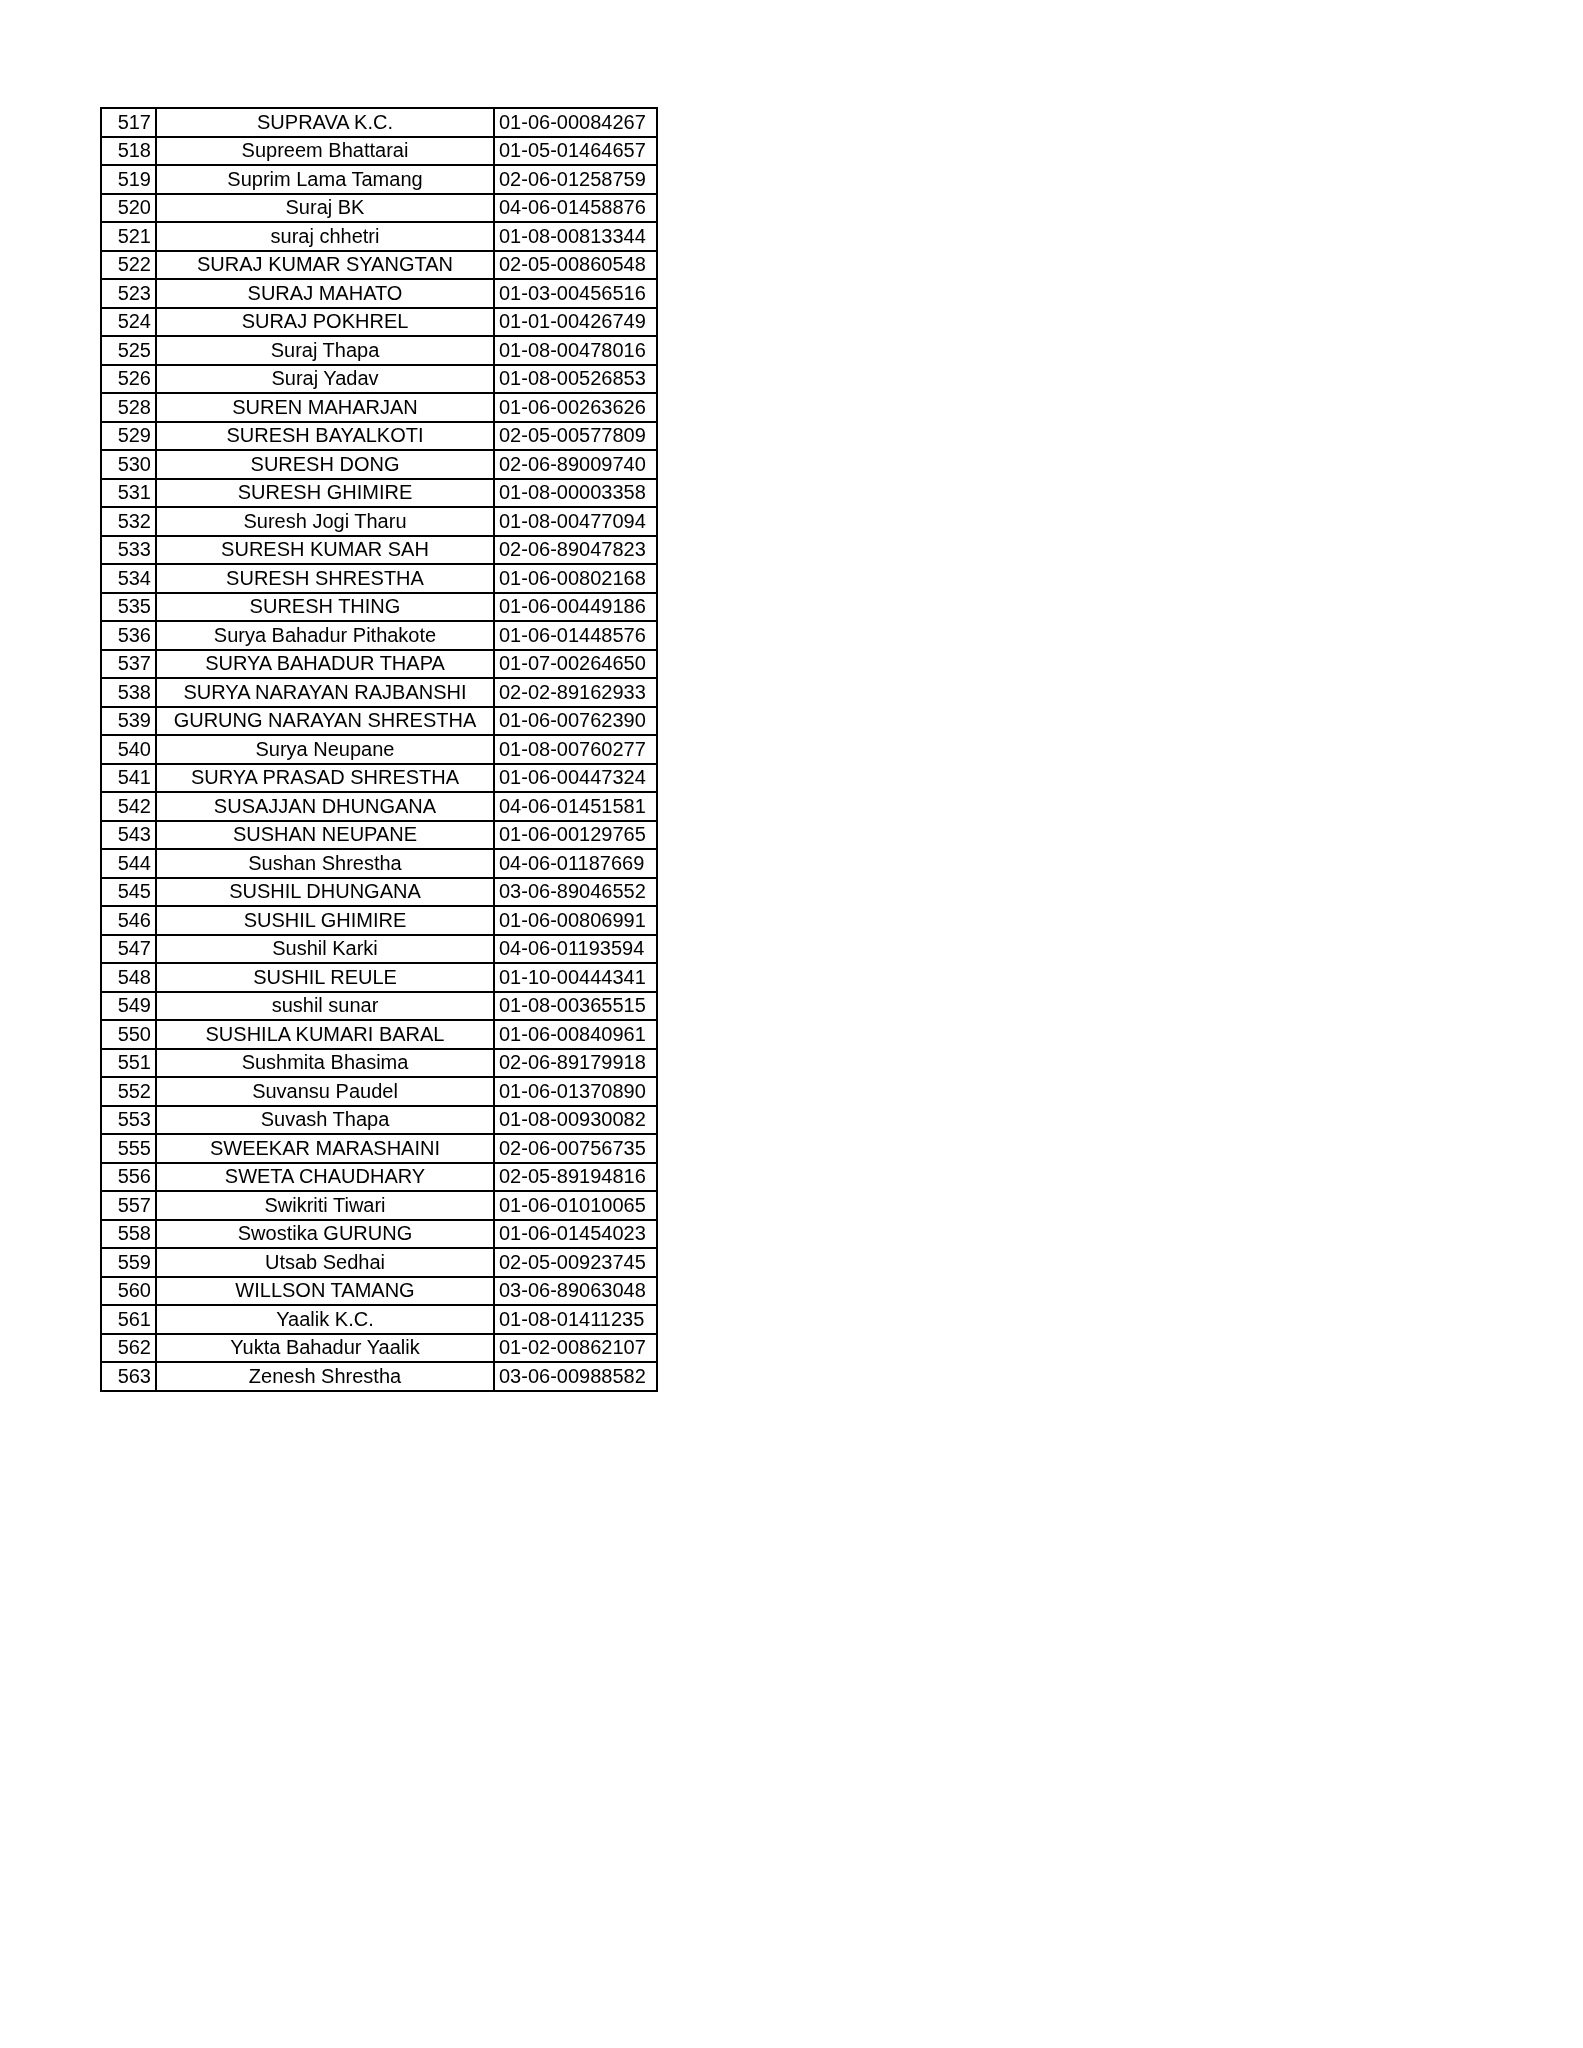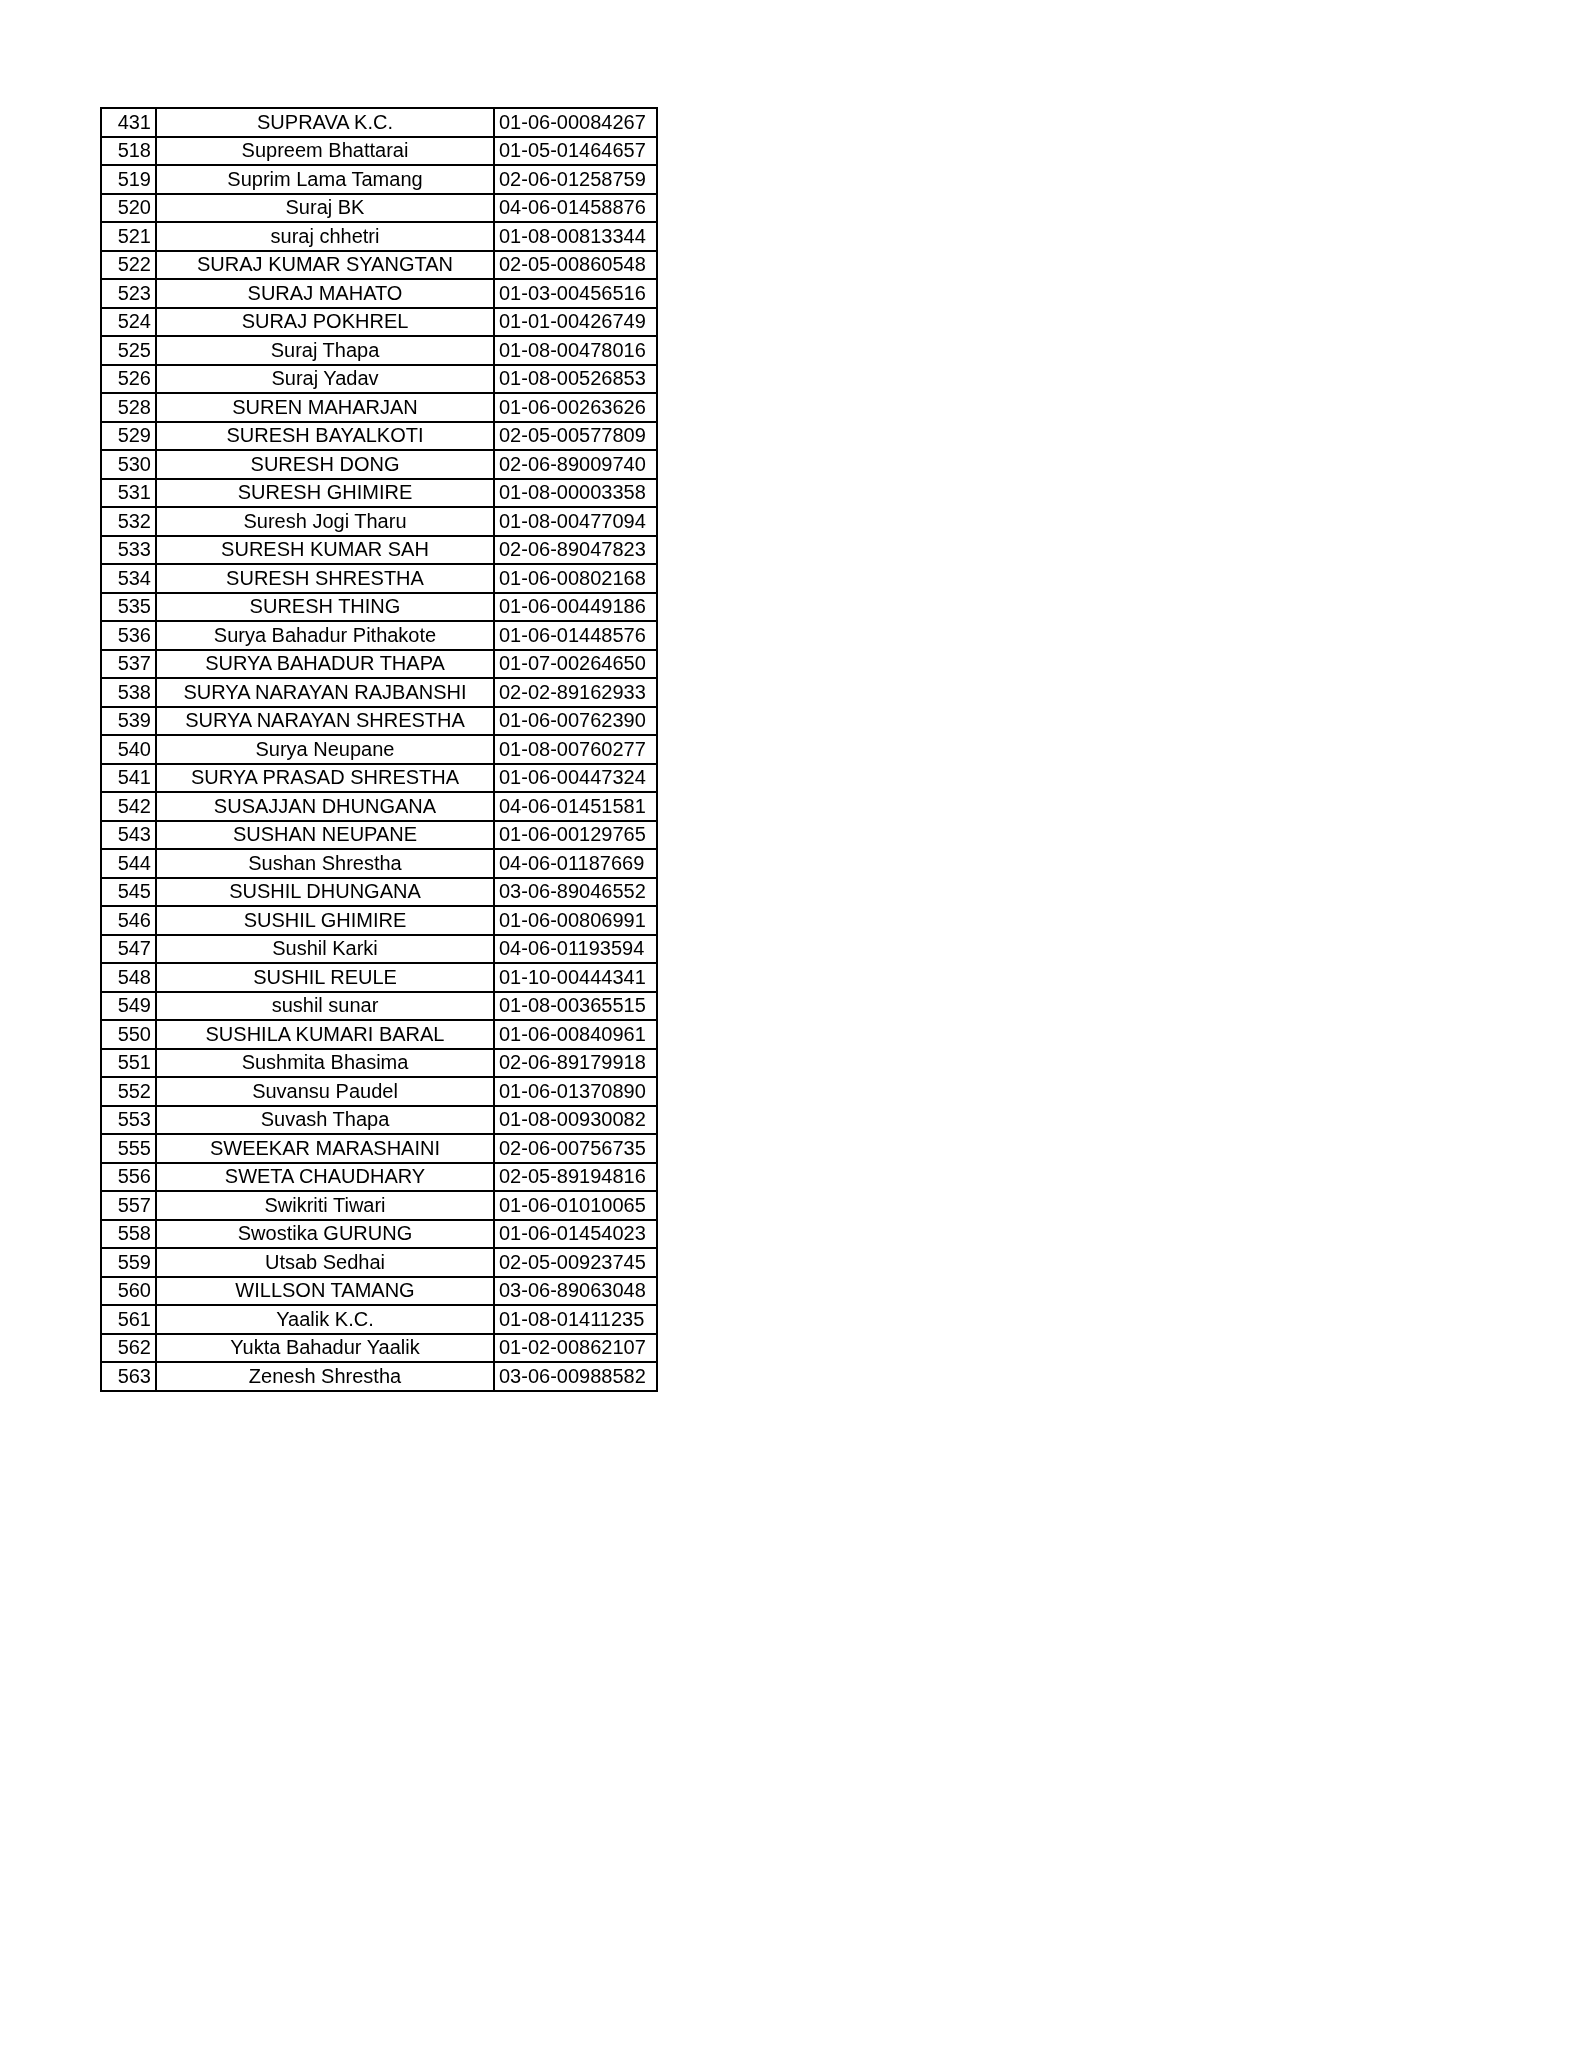"431" td.sn { text: 431 -> 517 }
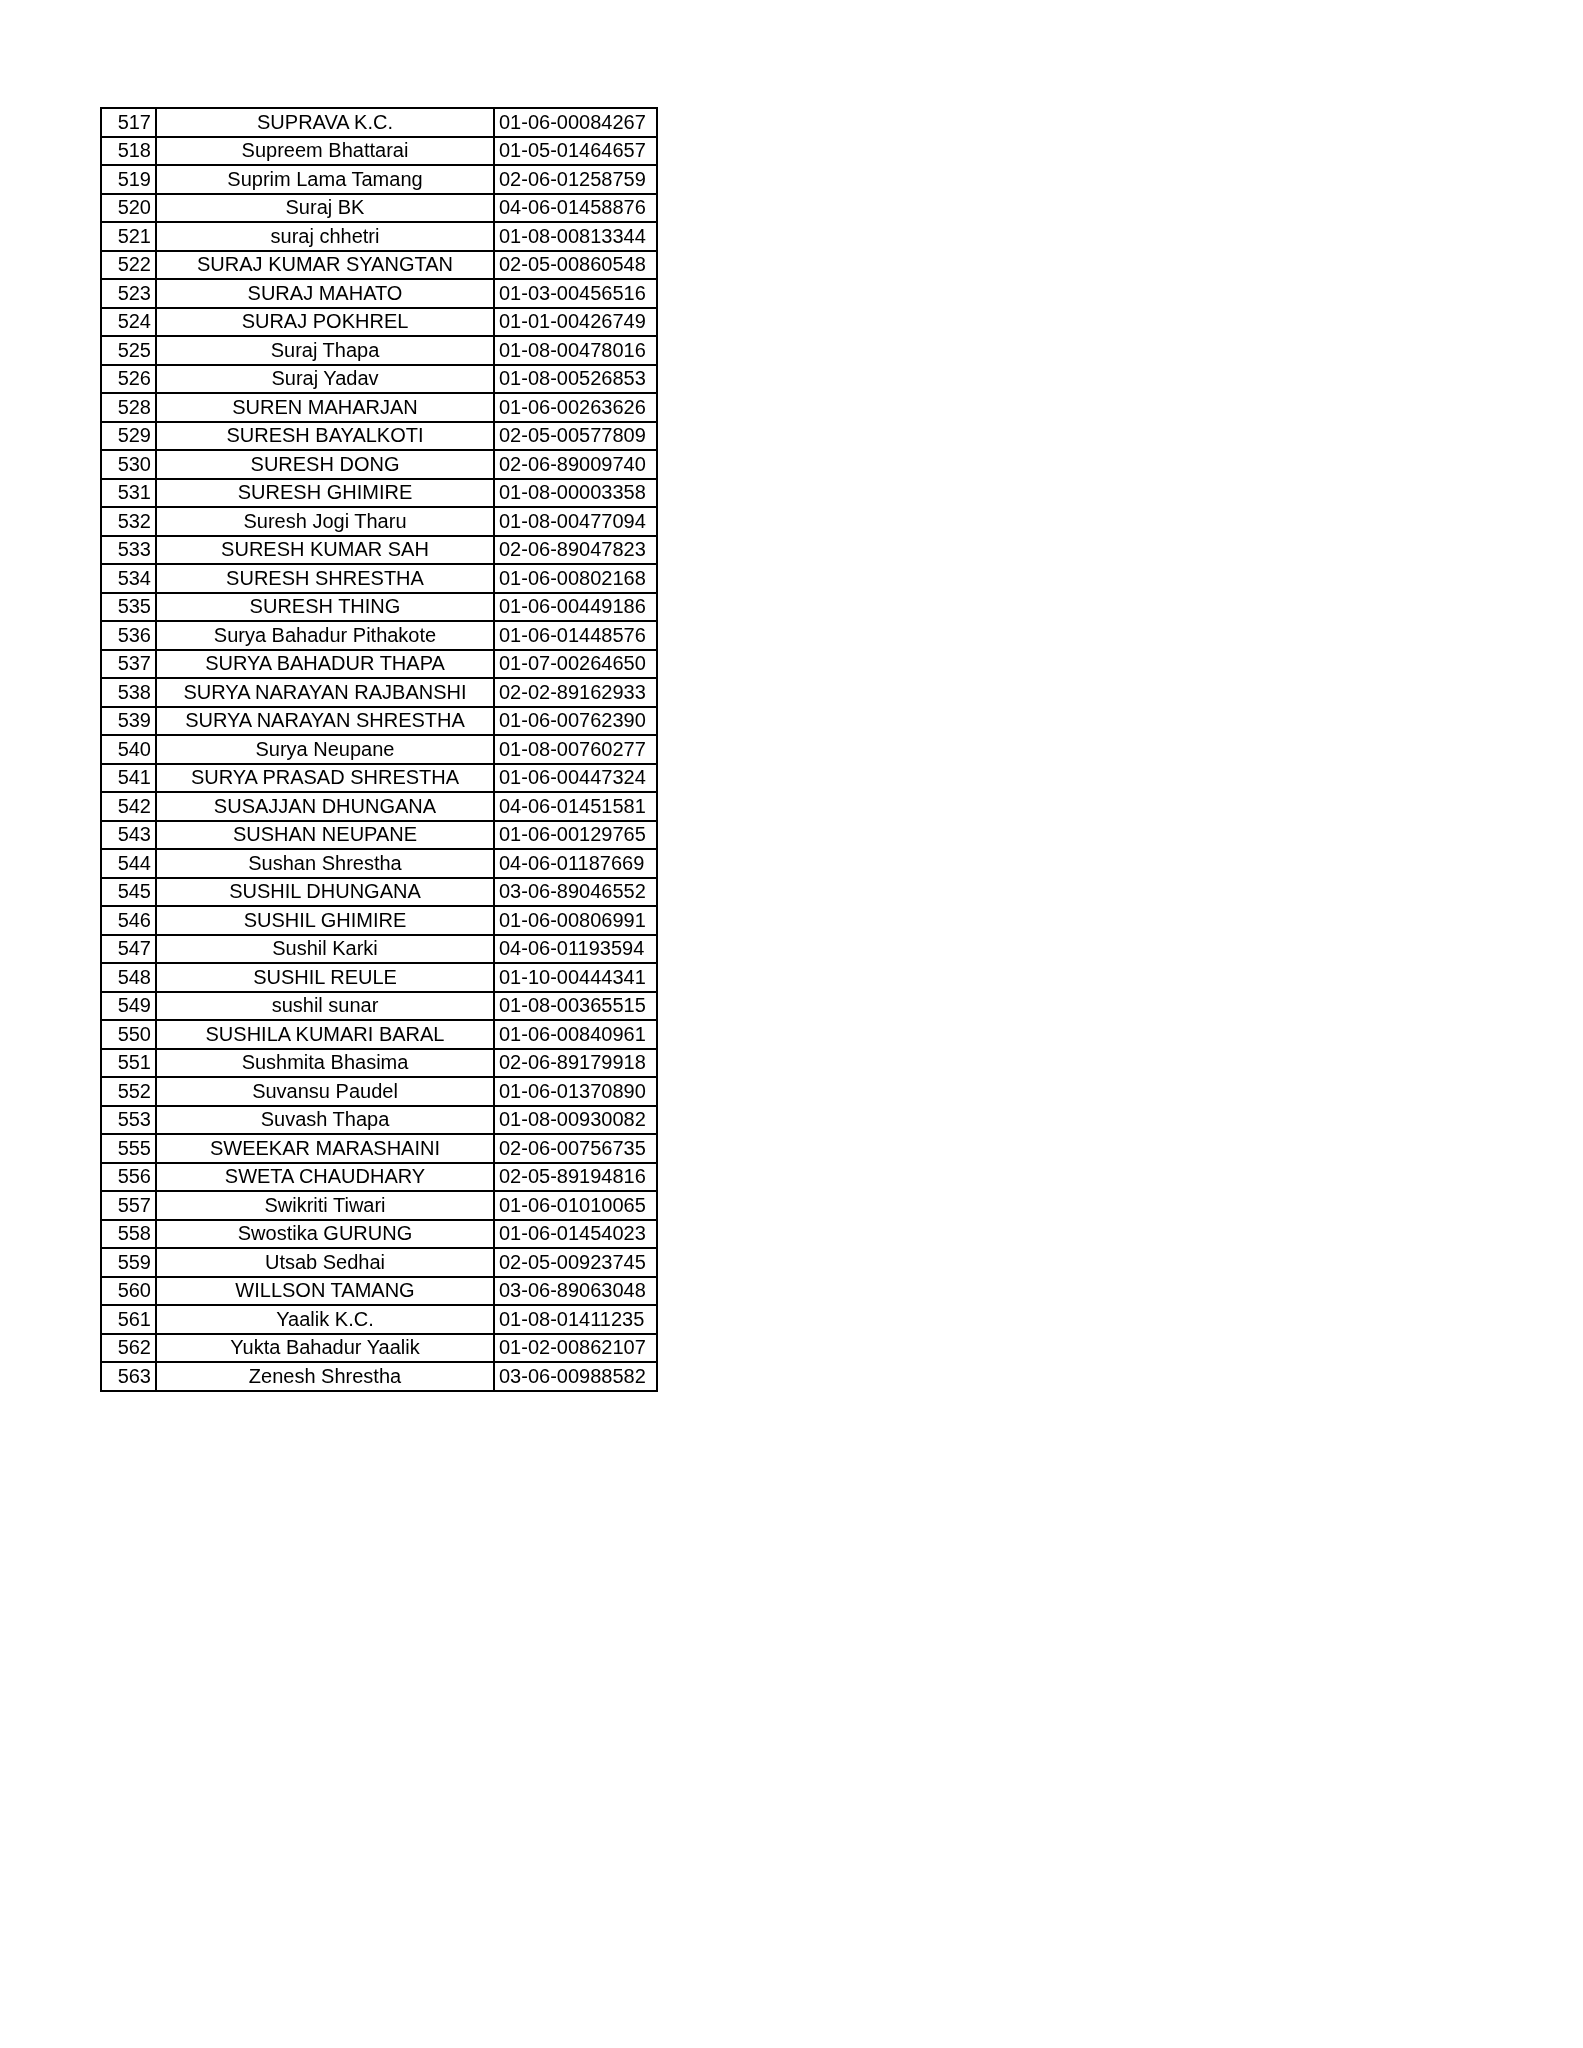"SURYA NARAYAN SHRESTHA" td.nm { text: SURYA -> GURUNG }
